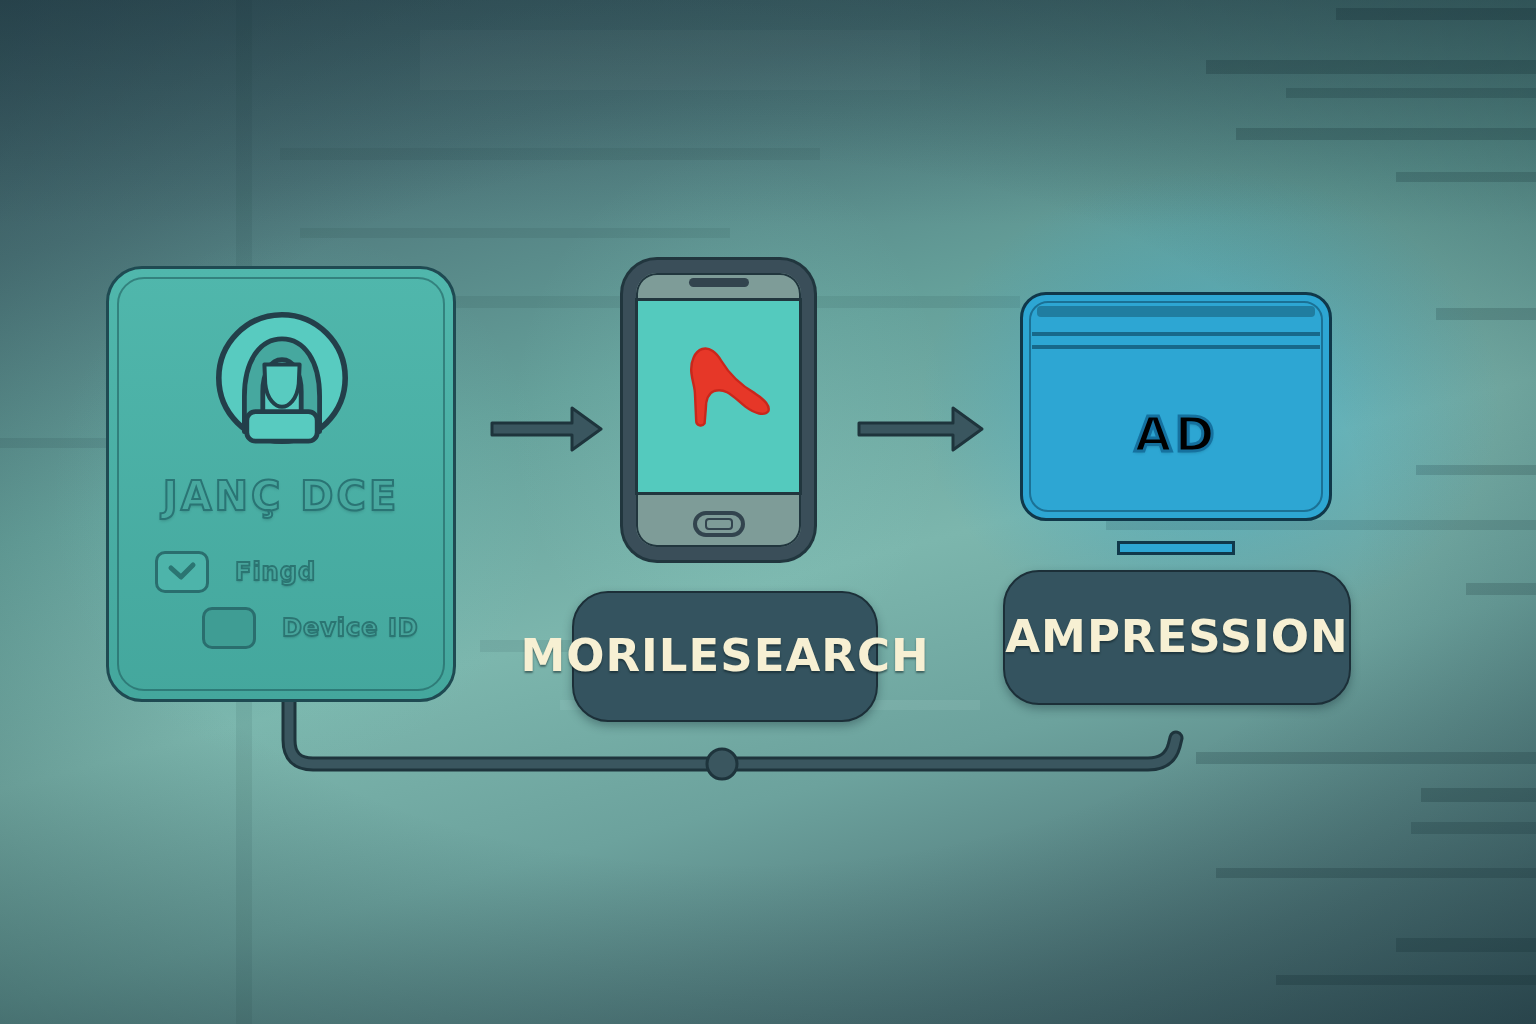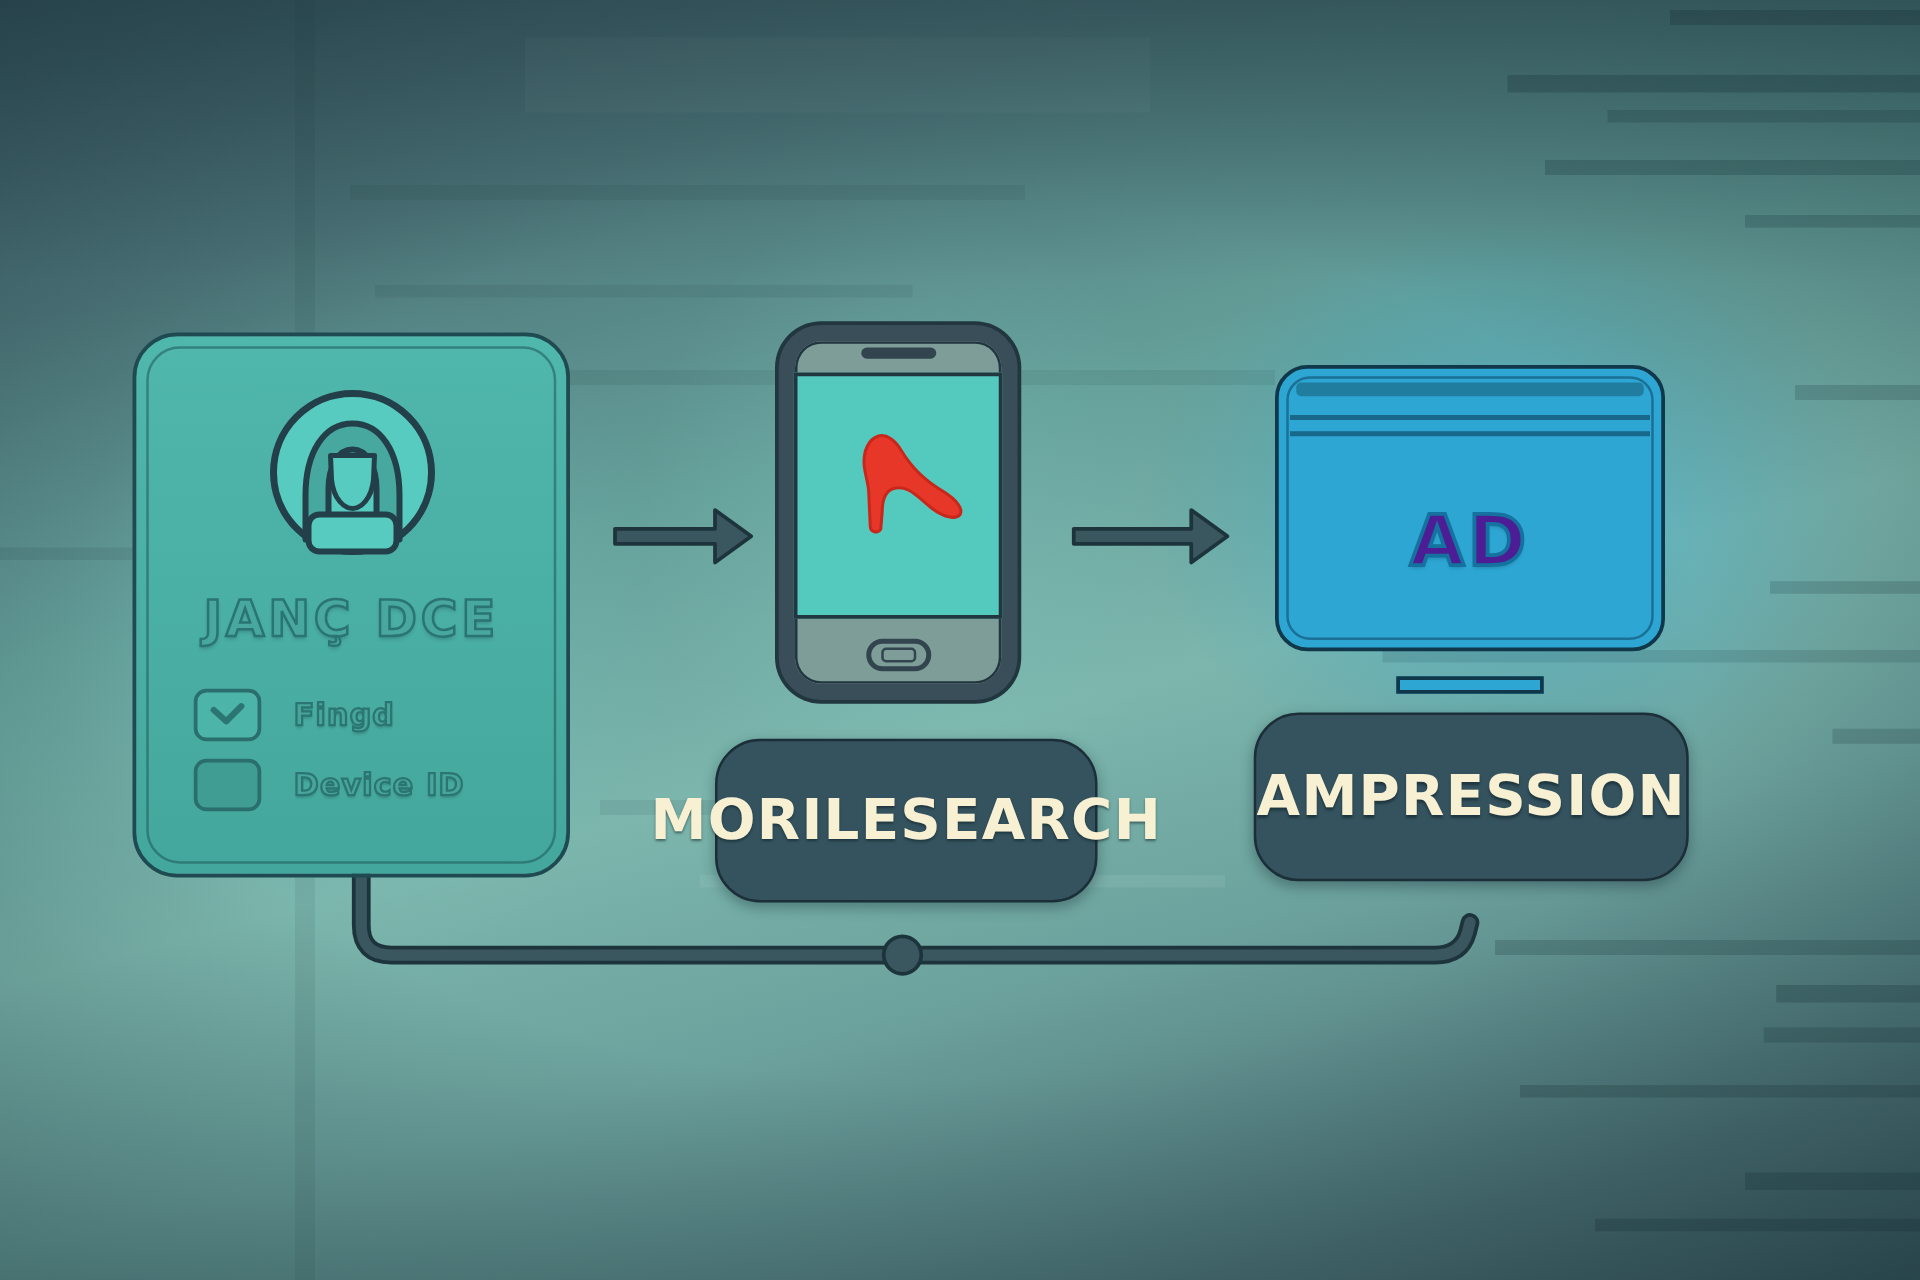"AD" .ad-text { color: #4c1d95 -> #000000; font-size: 56px -> 48px }
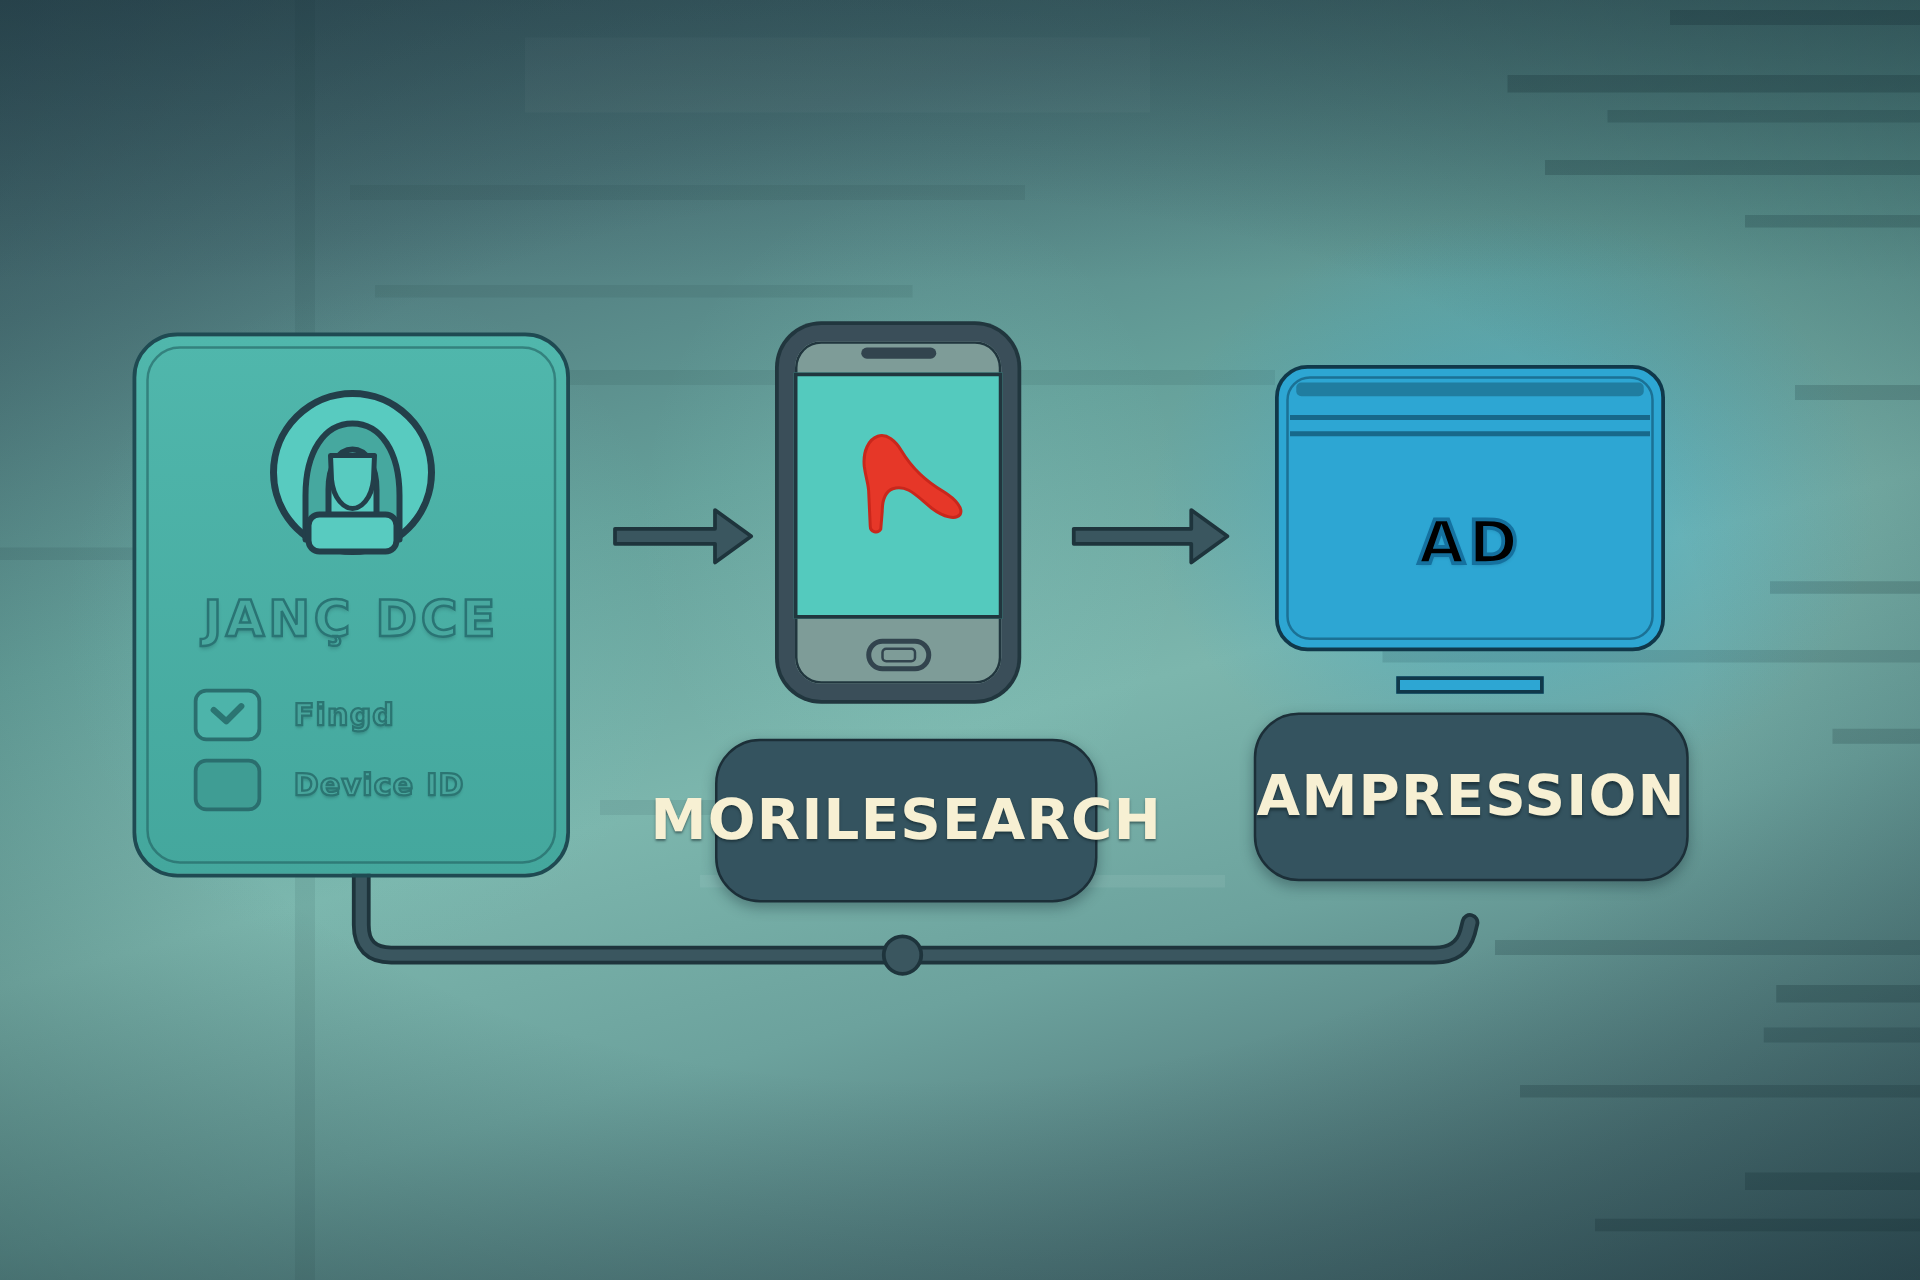"Device ID" .row-2 { margin-left: none -> 47px }
